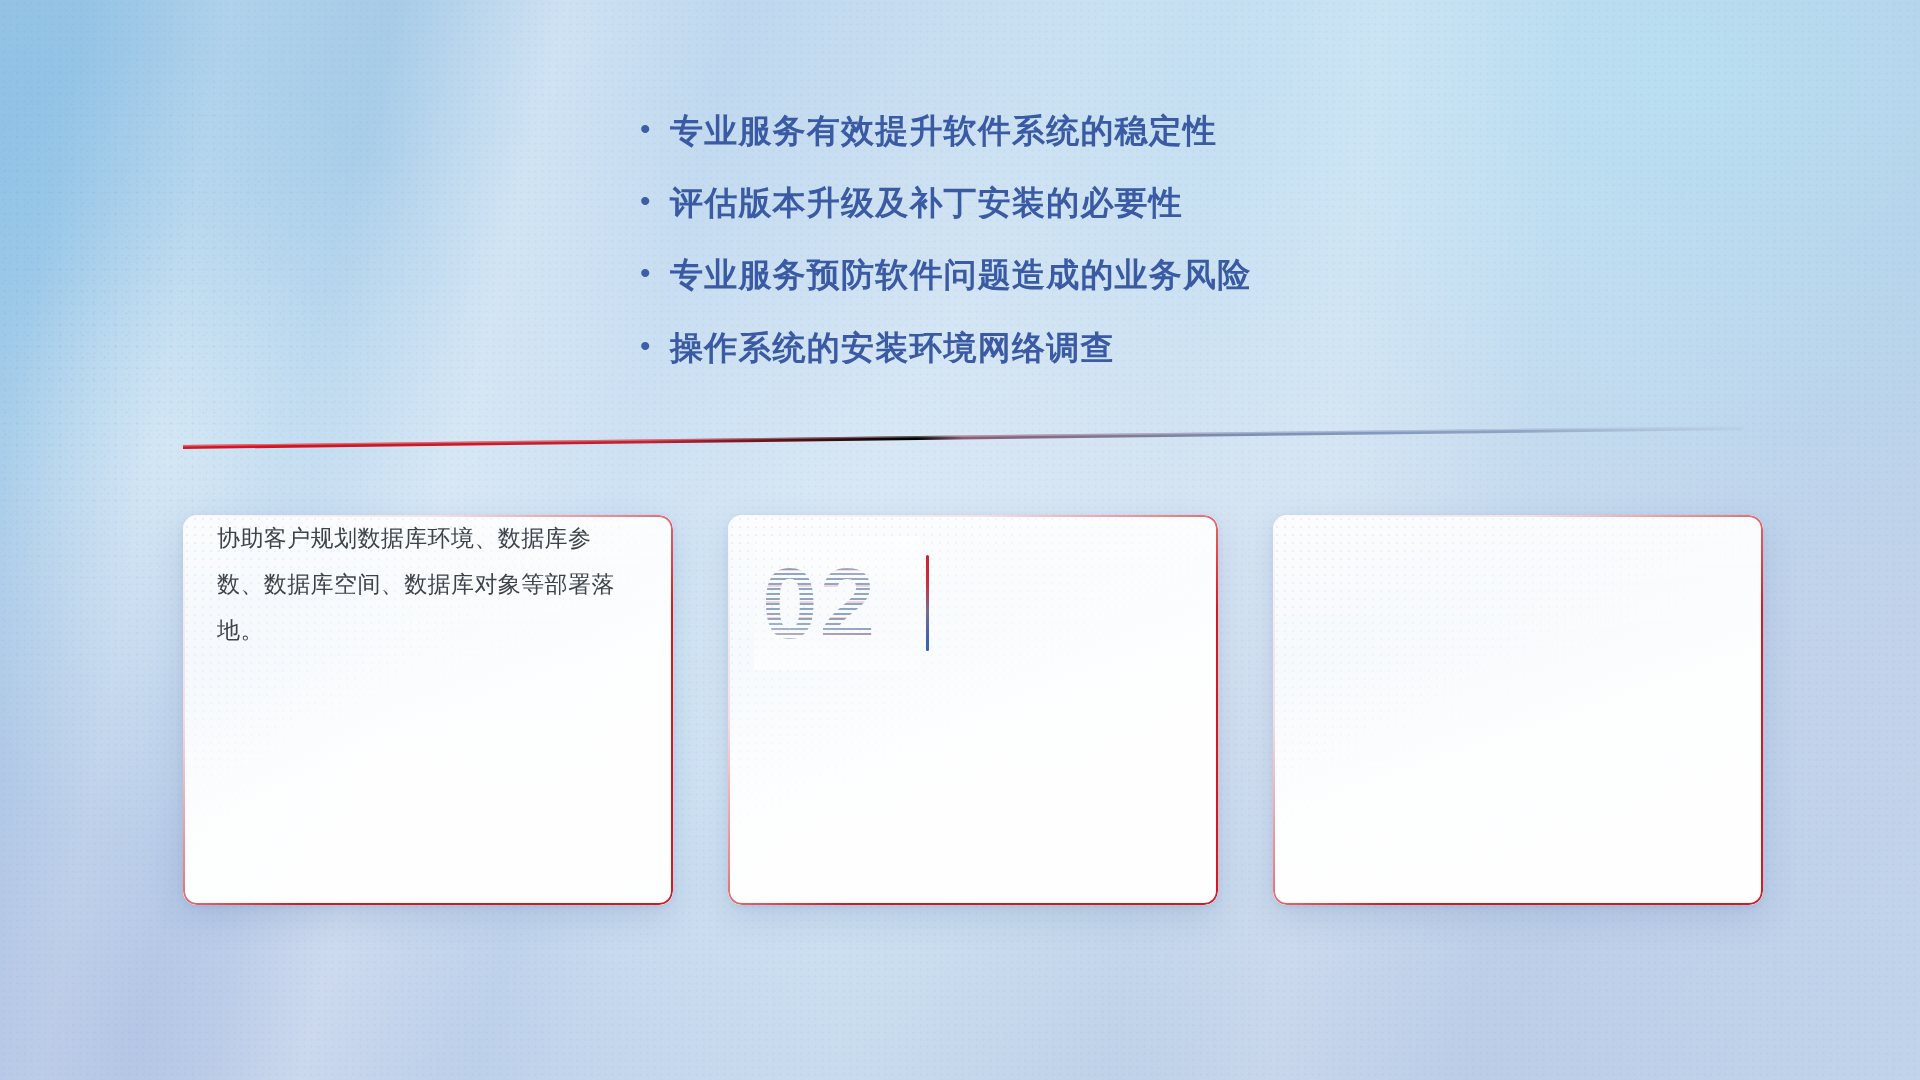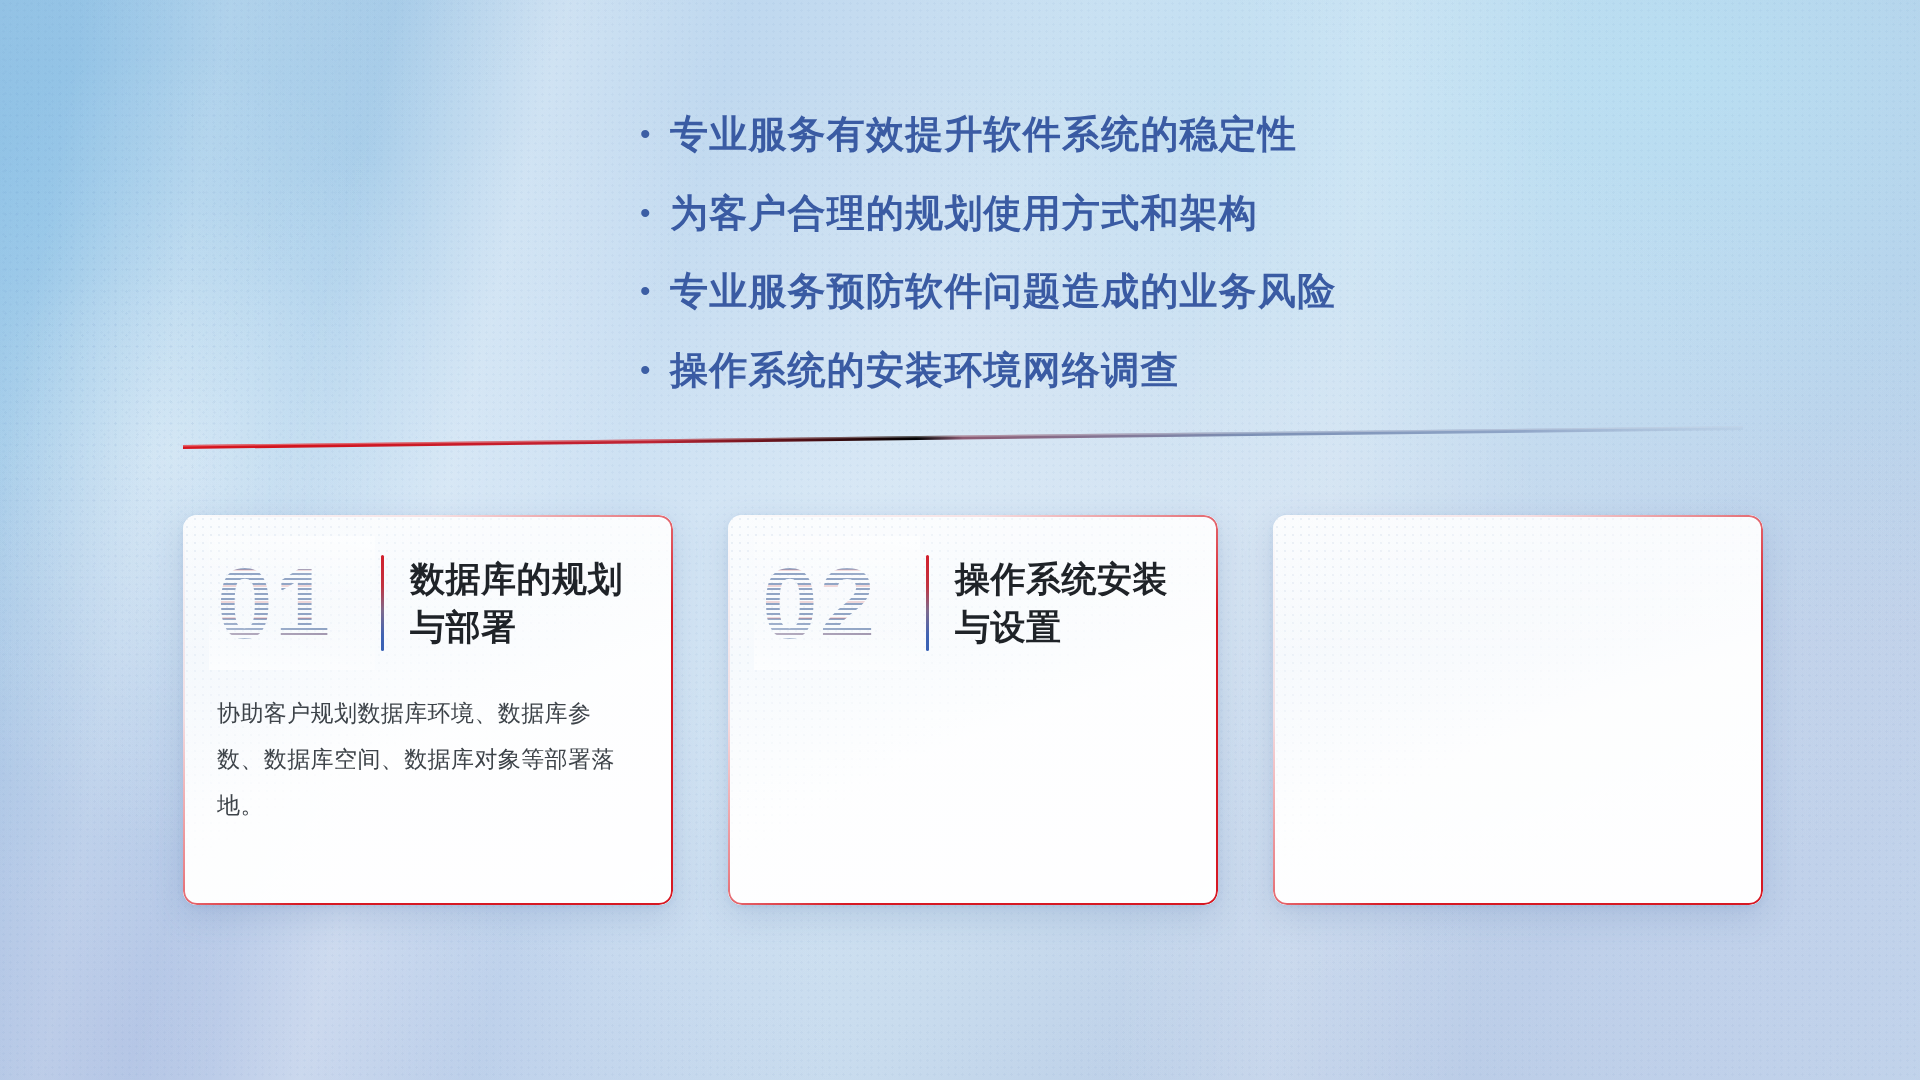"专业服务有效提升软件系统的稳定性" .bullet-text { font-size: 38px -> 33px }
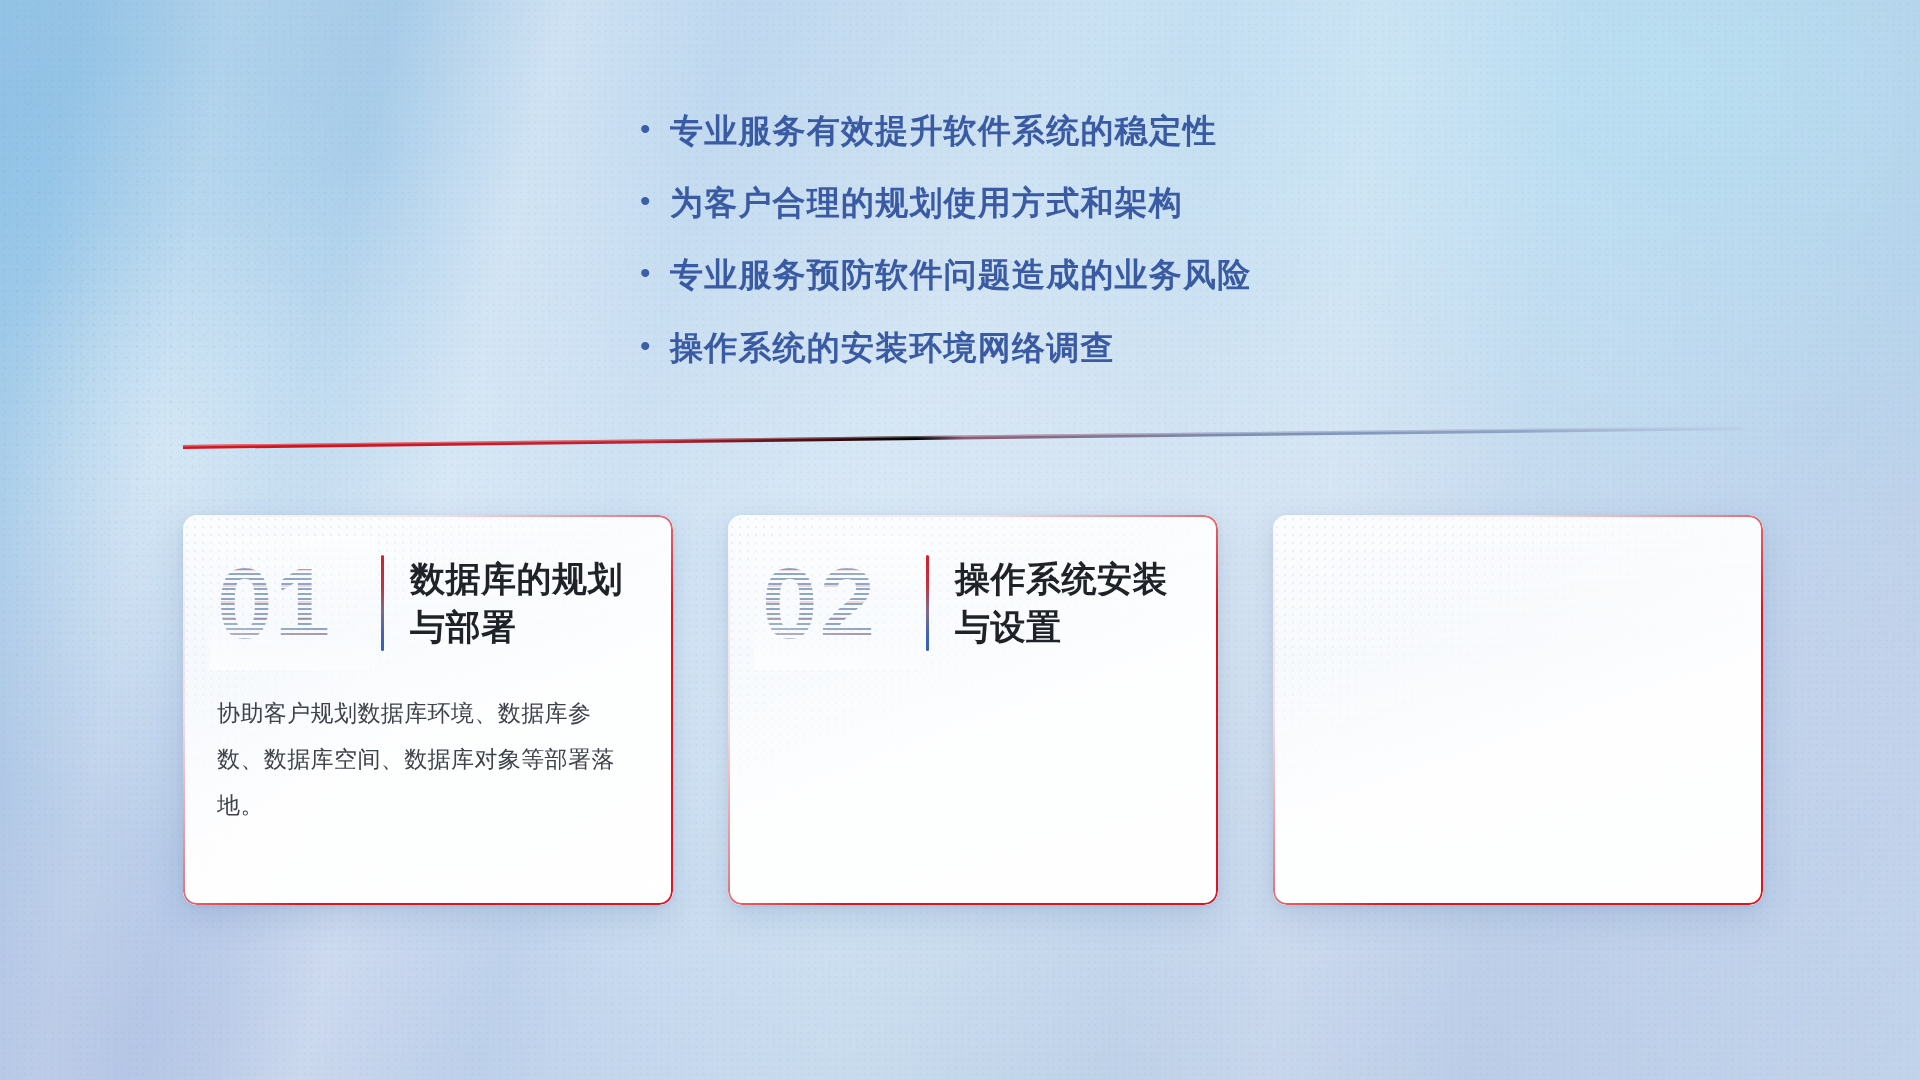"为客户合理的规划使用方式和架构" span.bullet-text { text: 为客户合理的规划使用方式和架构 -> 评估版本升级及补丁安装的必要性 }
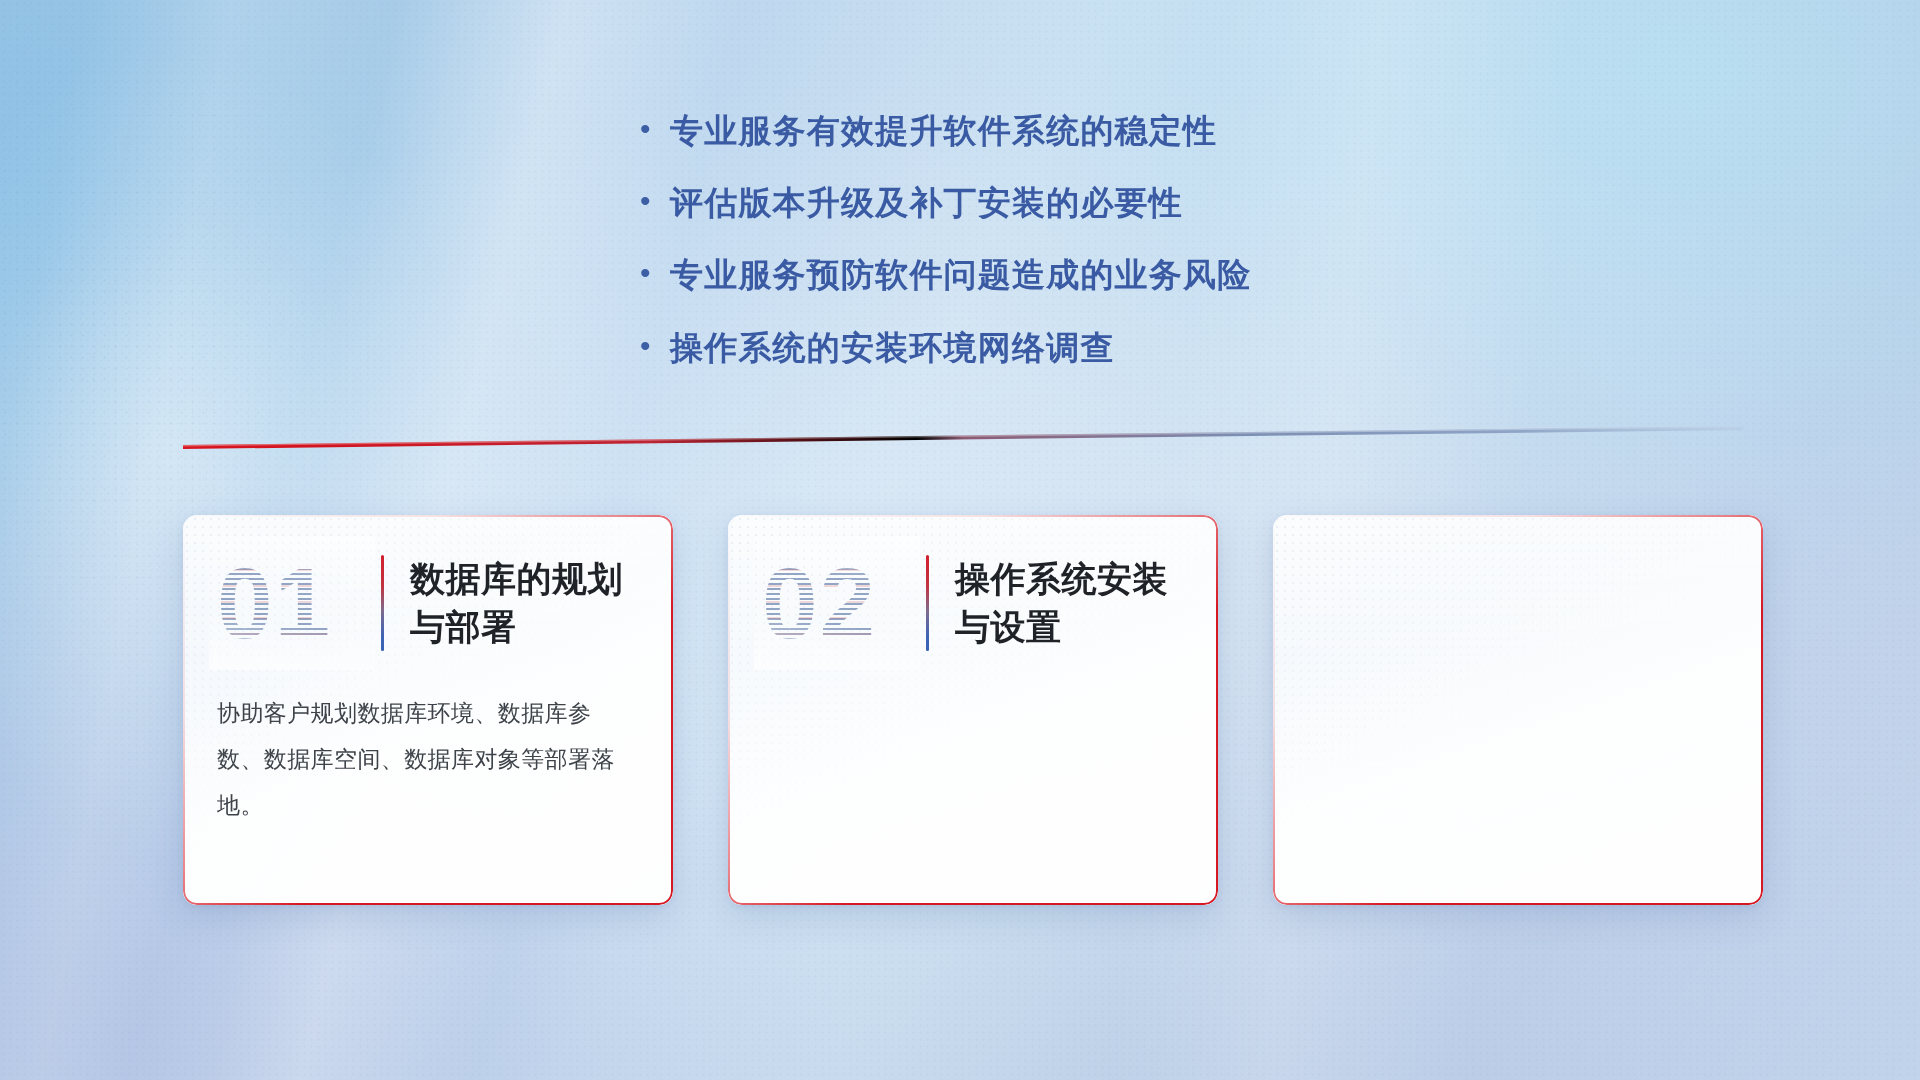"数据库的规划" div.card-head { html: <div> <div> <span>01</span> <span>01</span> <span></span> </div> <div></div> <div>数据库的规划<br>与部署</div> </div> -> none }
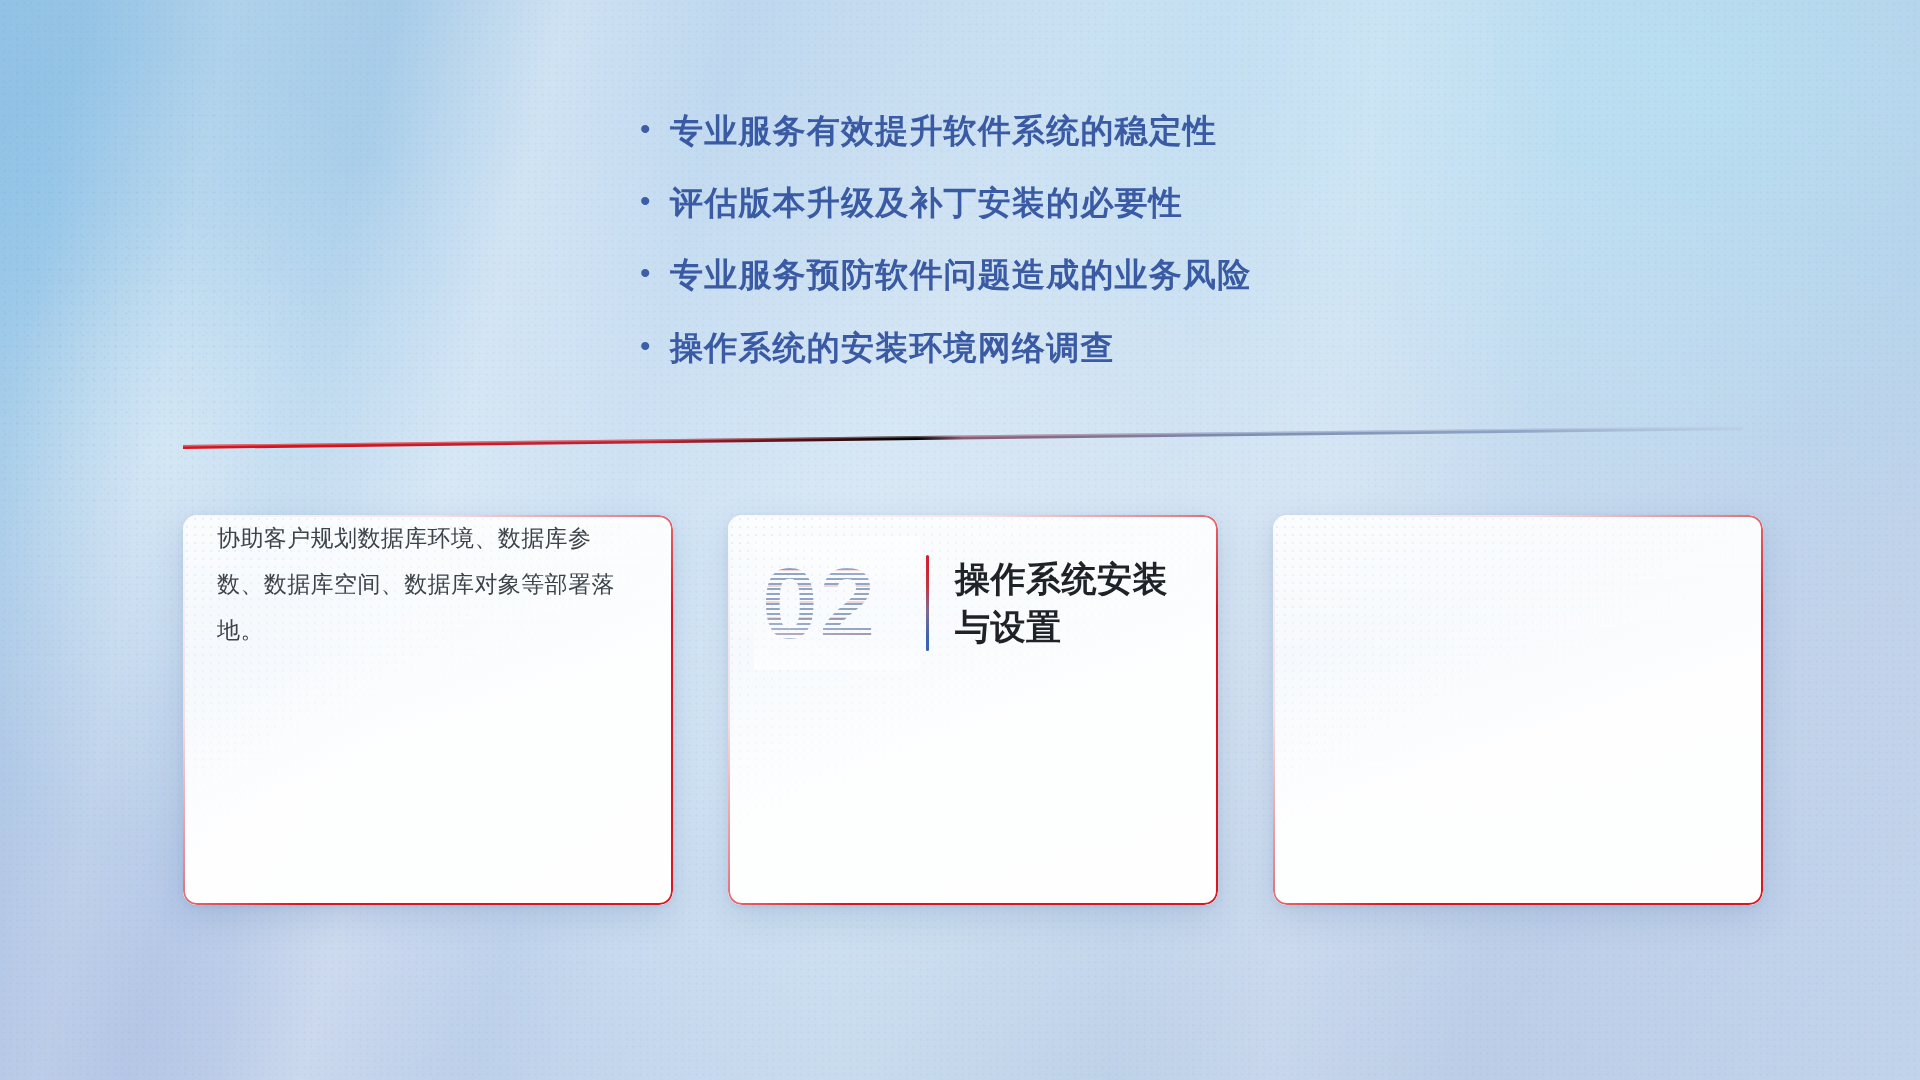"操作系统安装" div.card-title { html: <div>操作系统安装<br>与设置</div> -> none }
